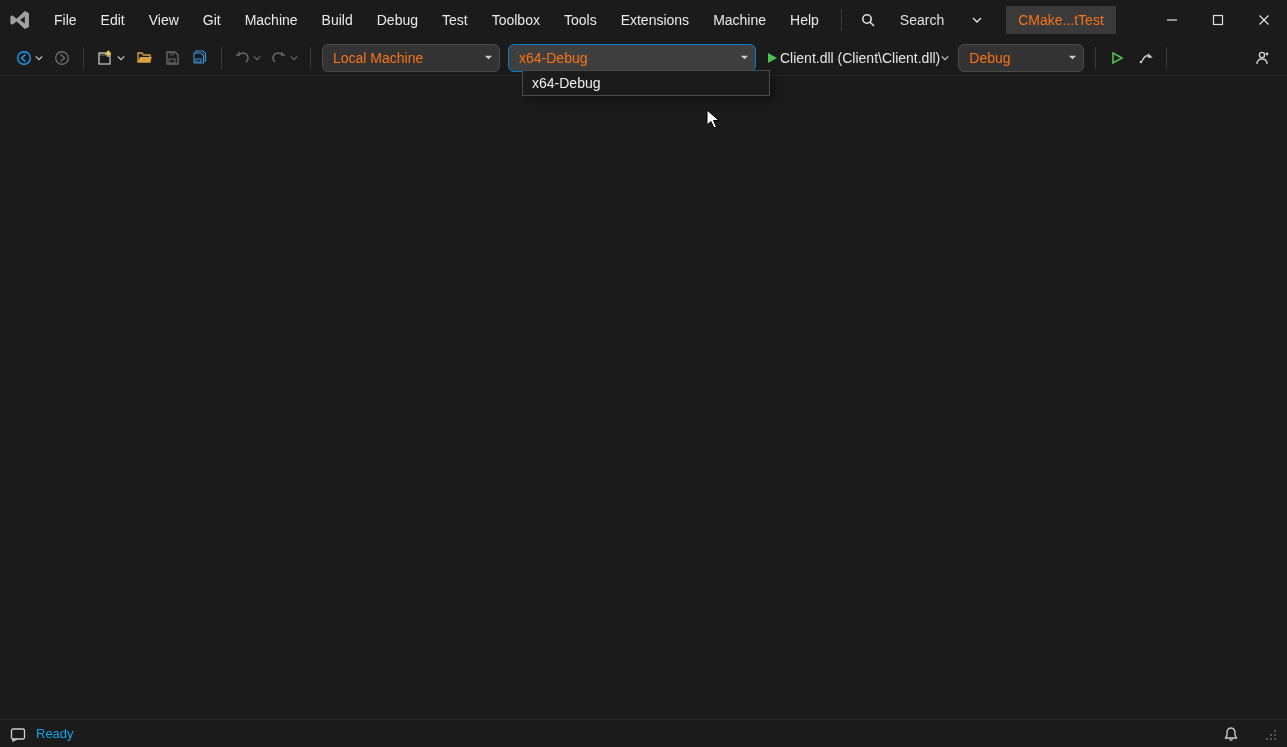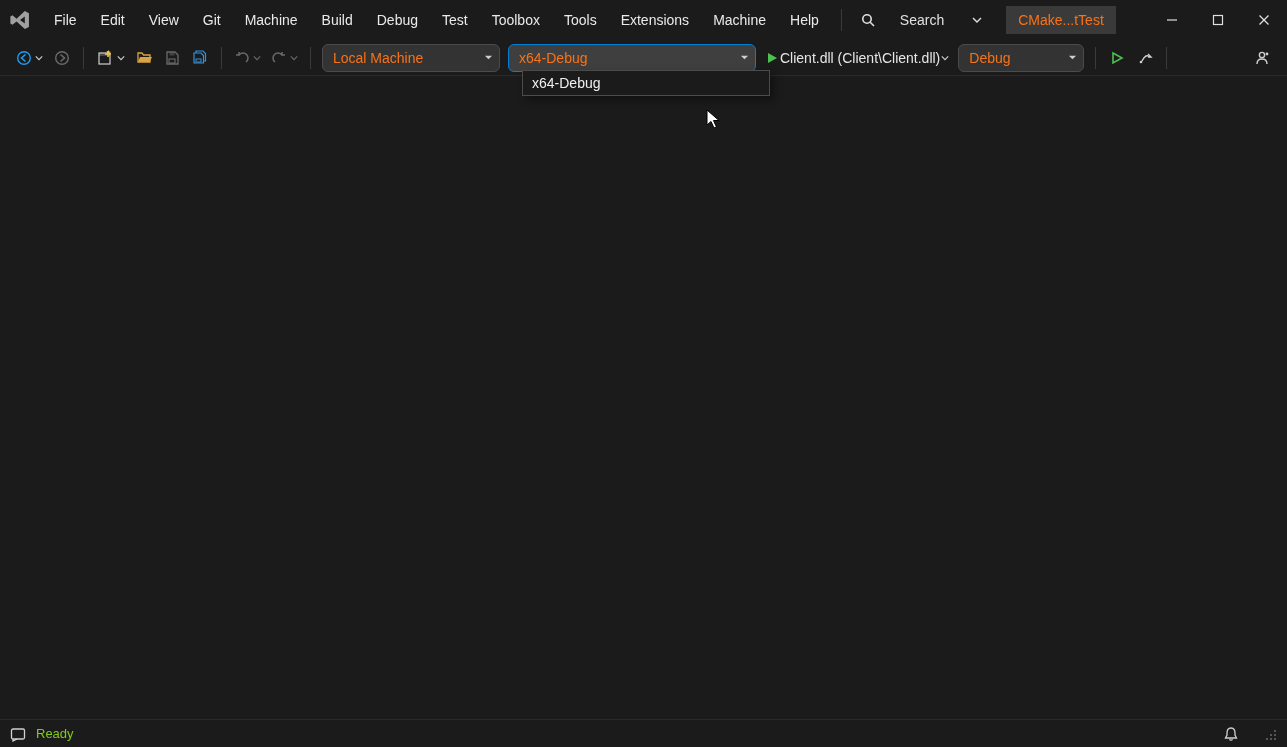"Ready" .statusbar { color: #84cc16 -> #0ea5e9 }
